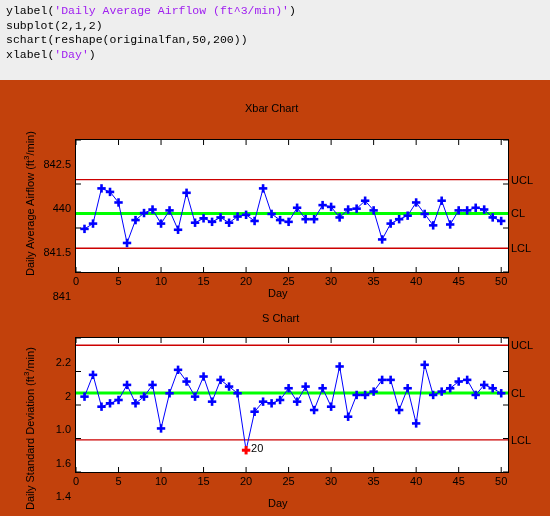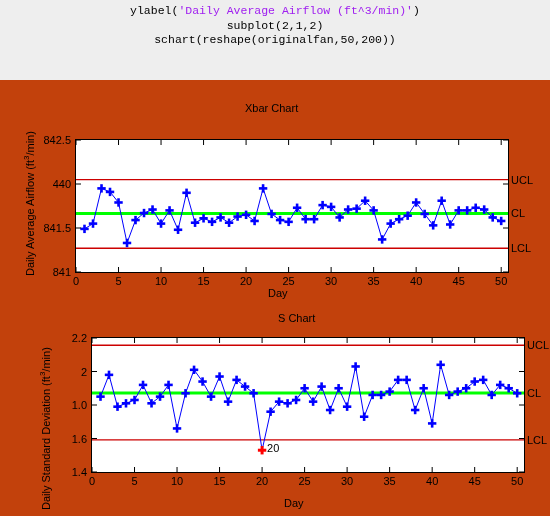"ylabel('Daily Average Airflow" .code-line { text-align: center -> none }
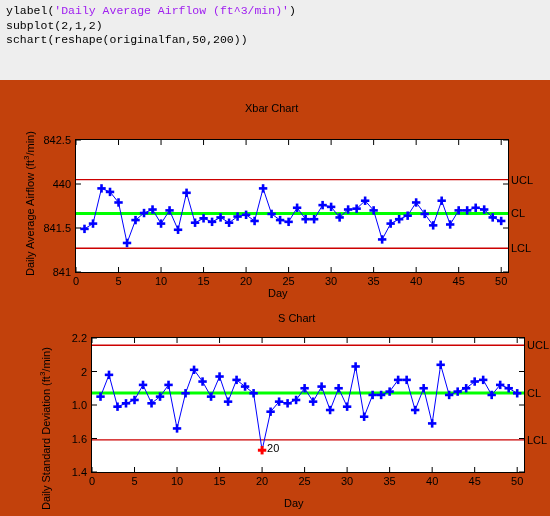"xlabel('Day')" div.code-line { html: none -> <div><span>xlabel(</span><span>'Day'</span><span>)</span></div> }
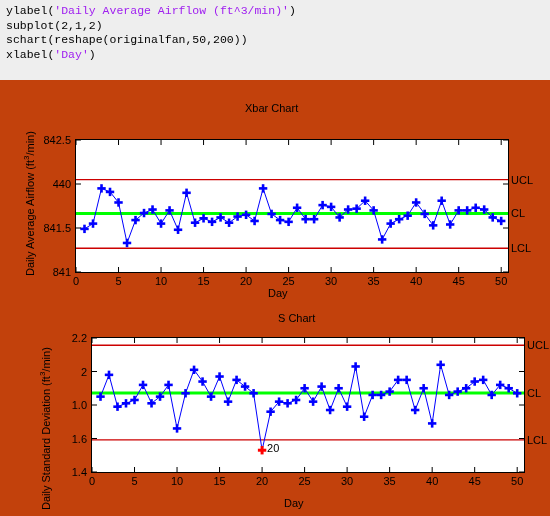"842.5" .tick-y { margin-top: none -> 24px }
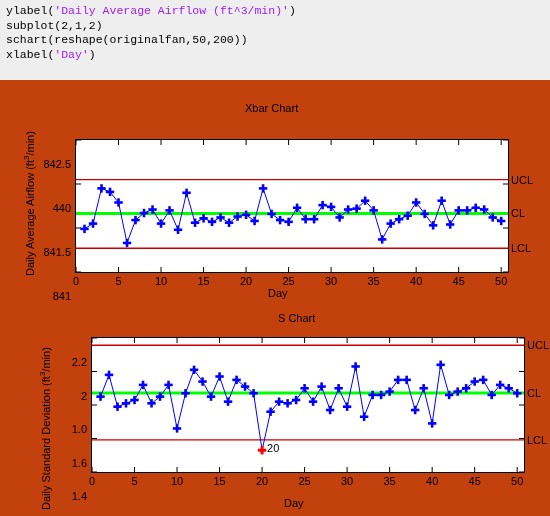"S Chart" div.chart-panel { left: 16px -> 0 }
